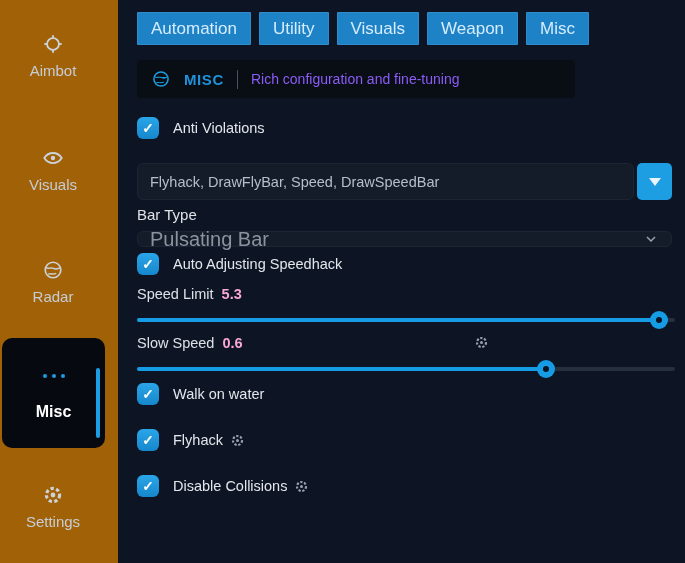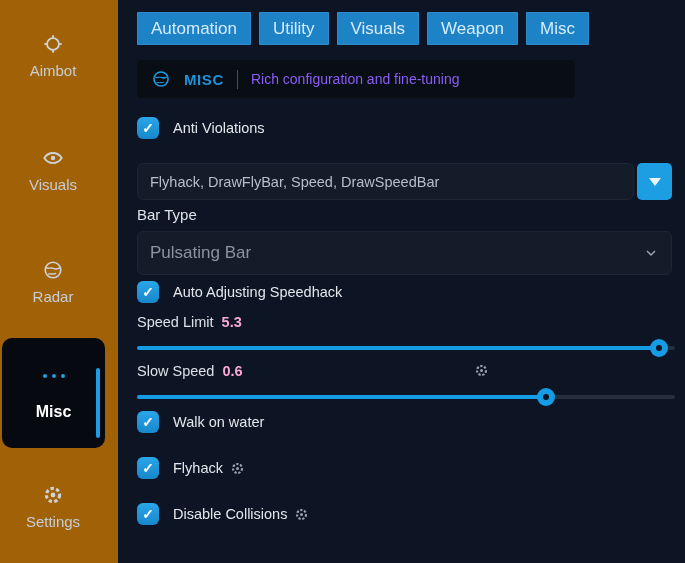"Pulsating Bar" .dropdown { font-size: 17px -> 20px; height: 44px -> 16px }
